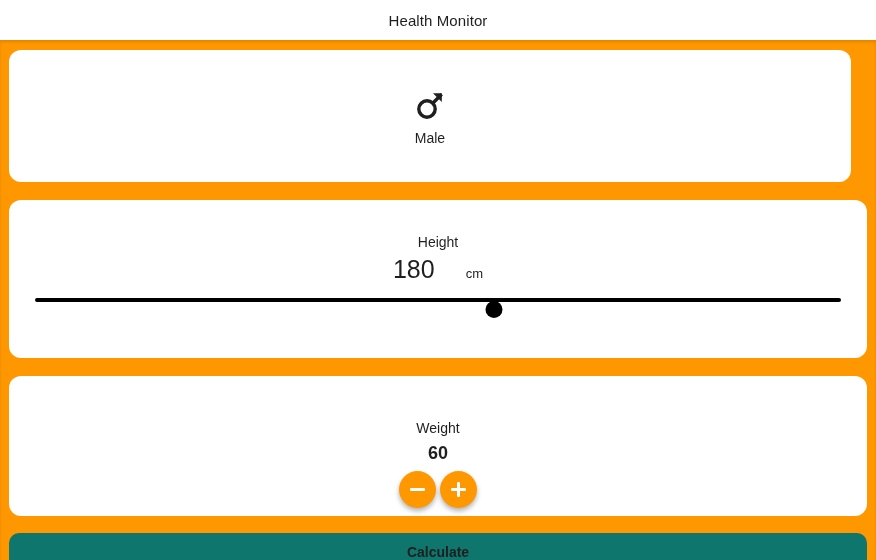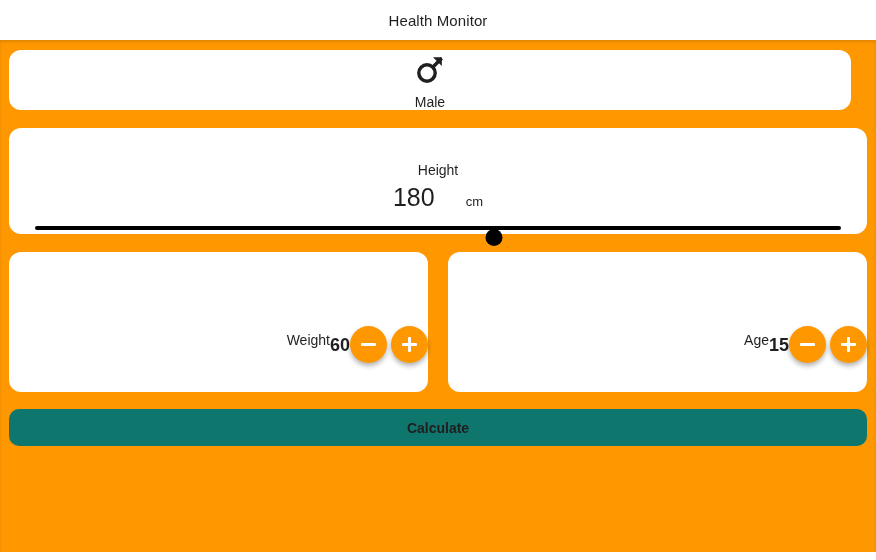"Male" .gender-row { flex-direction: column -> none }
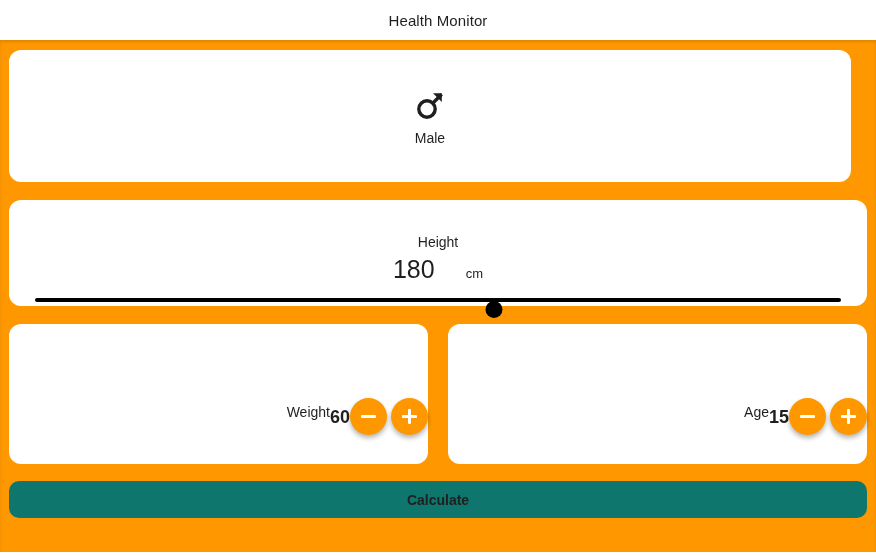"Height" .height-card { height: 106px -> 158px }
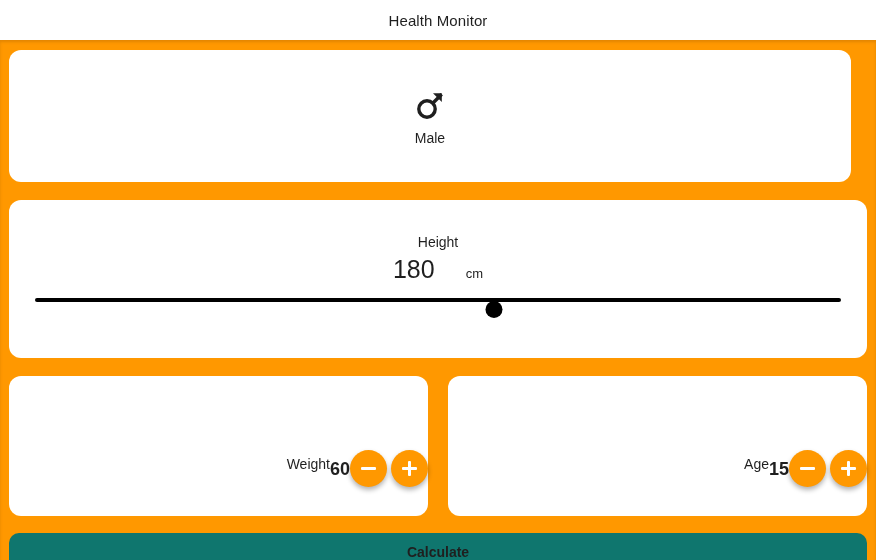"Weight" .stepper-card { flex-direction: row -> column; justify-content: flex-end -> center }
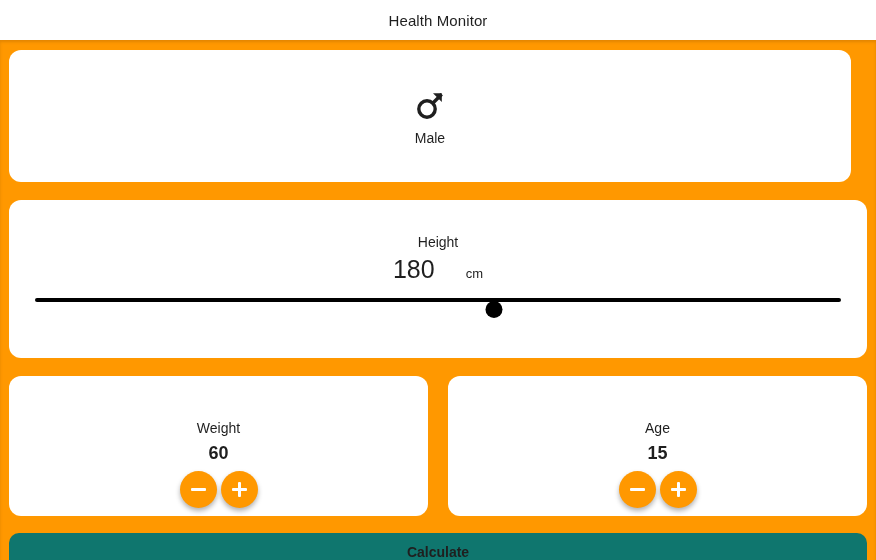"Age" div.card { html: <div> <div>Age</div> <div>15</div> <div> <button> <span></span> </button> <button> <span></span> </button> </div> </div> -> none }
